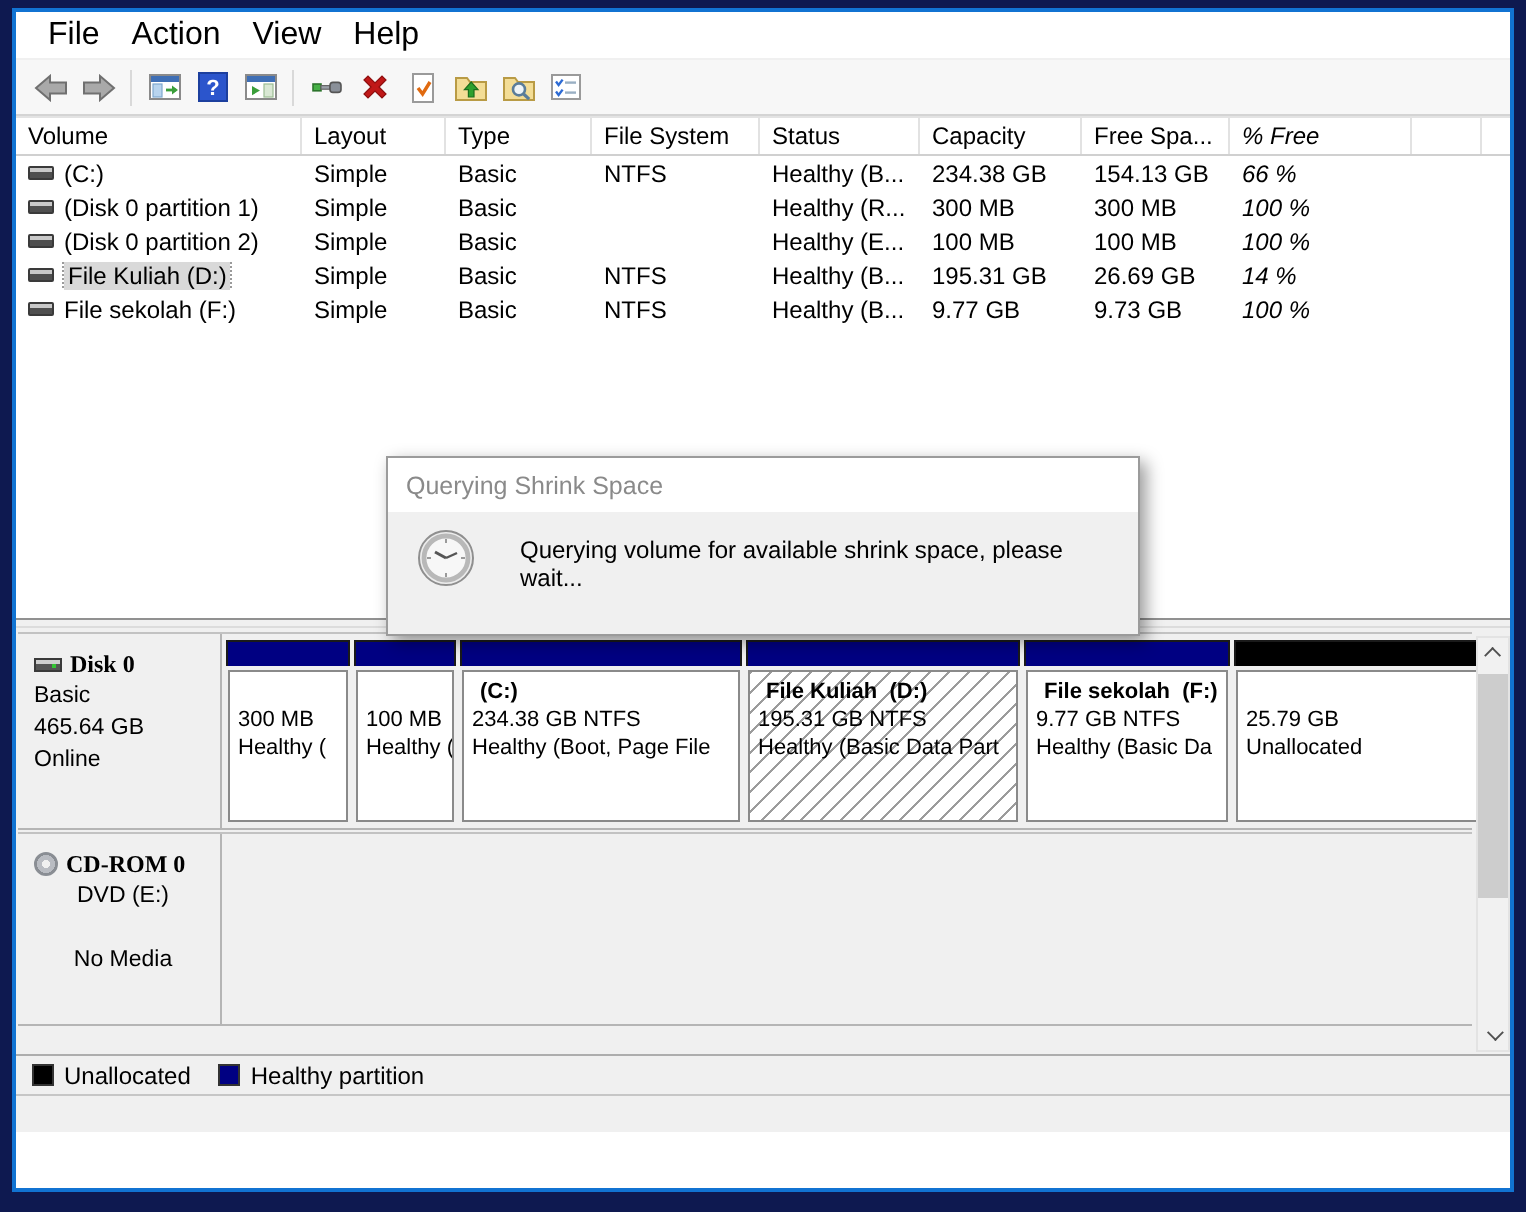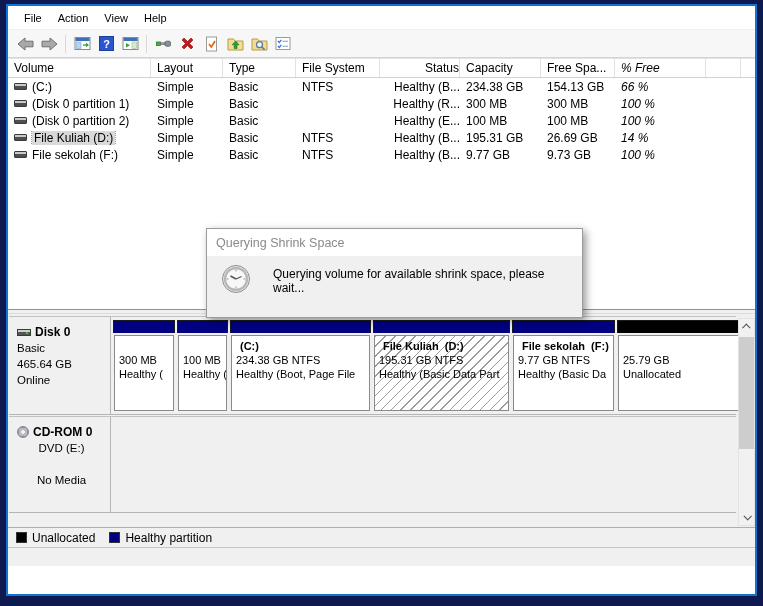"File" .menu-item { font-size: 11px -> 16px }
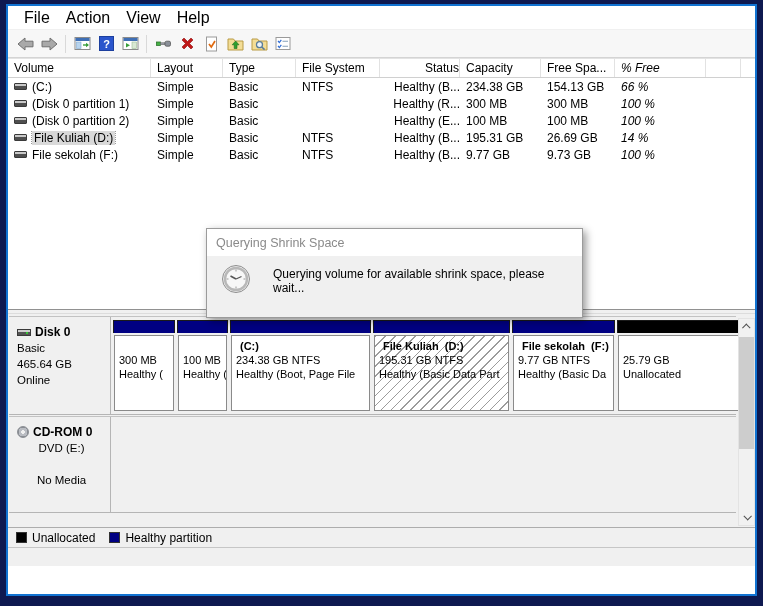"Status" .w4 { text-align: right -> none }
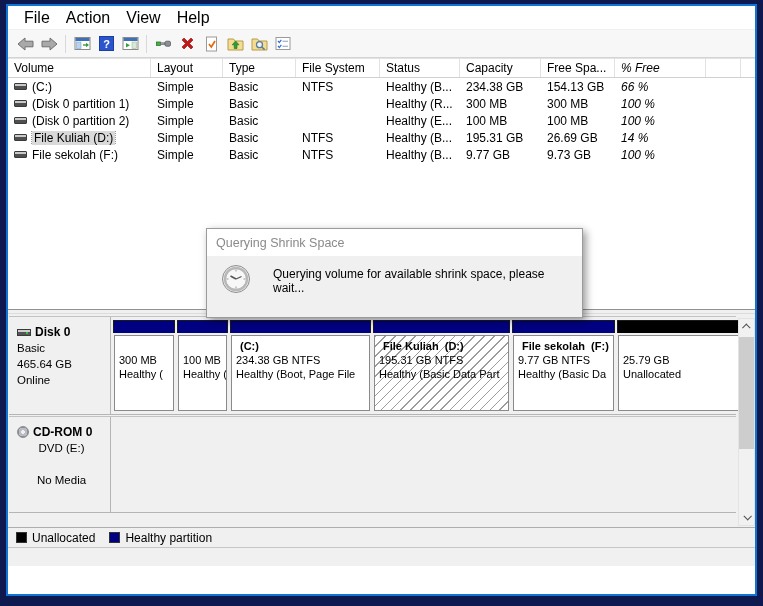"Querying Shrink Space" .dialog { left: 198px -> 185px }
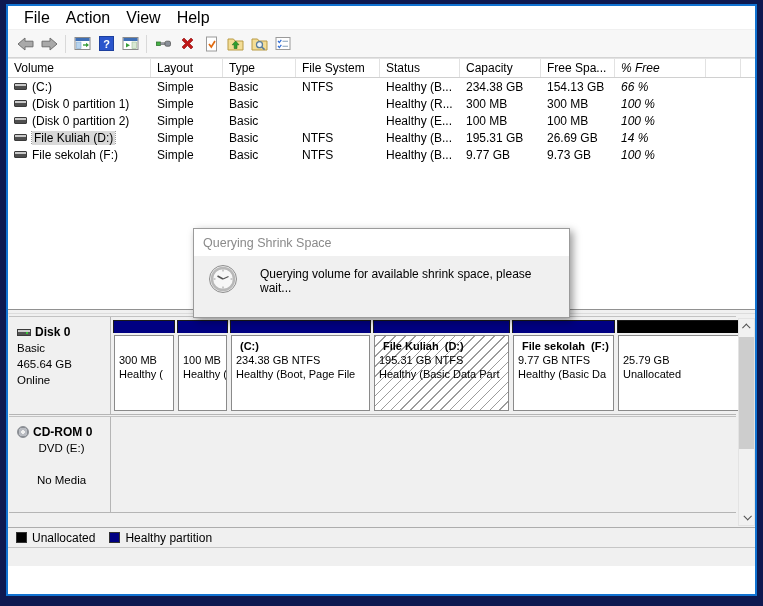"Disk 0" .disk-label .nm { font-family: none -> Liberation Serif, serif }
